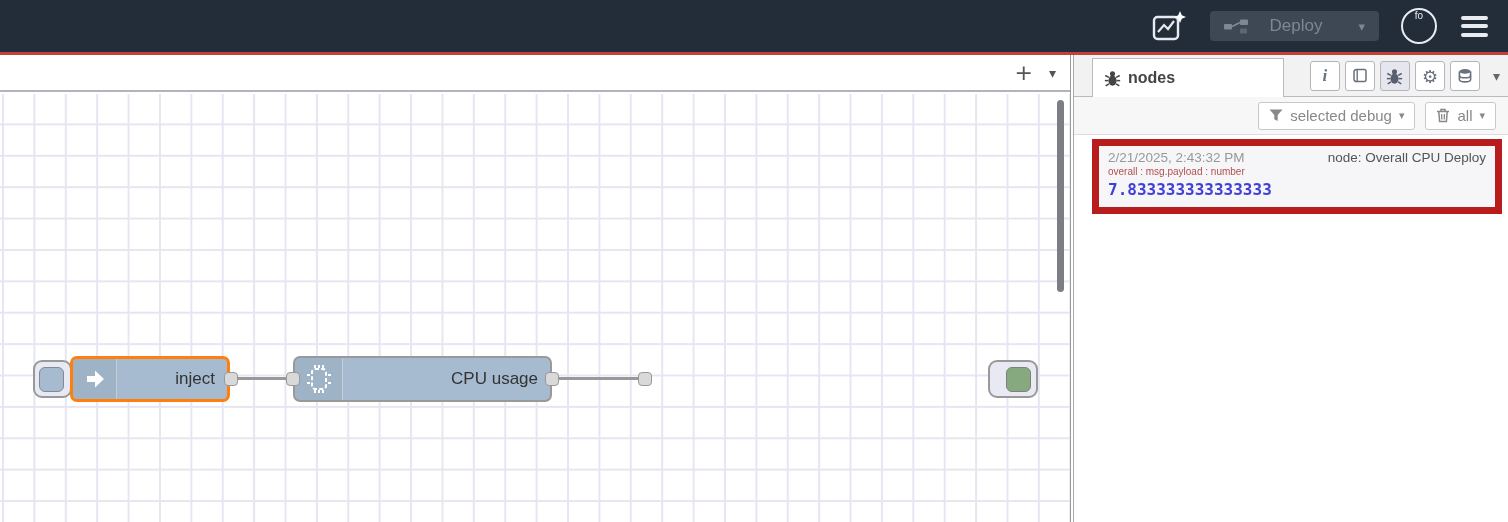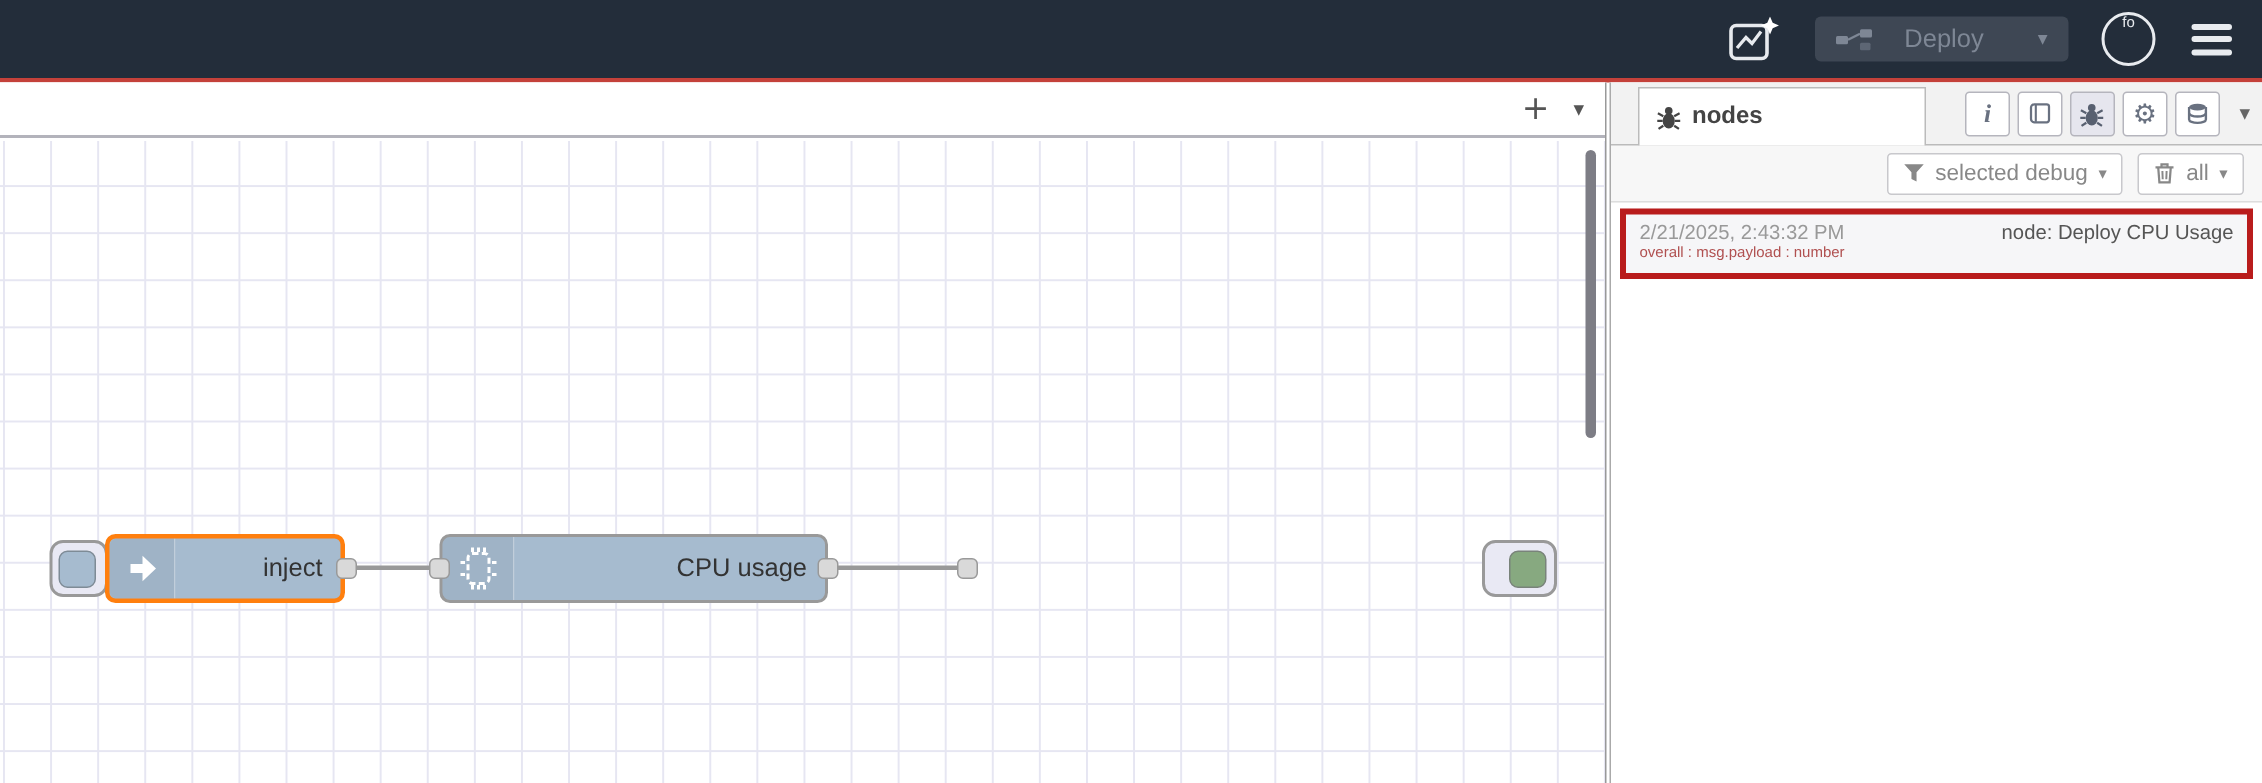"2/21/2025, 2:43:32 PM" .dbg-msg { border: 4px solid #b91c1c -> 7px solid #b91c1c; margin: 4px 6px 0 6px -> 4px 6px 0 18px }
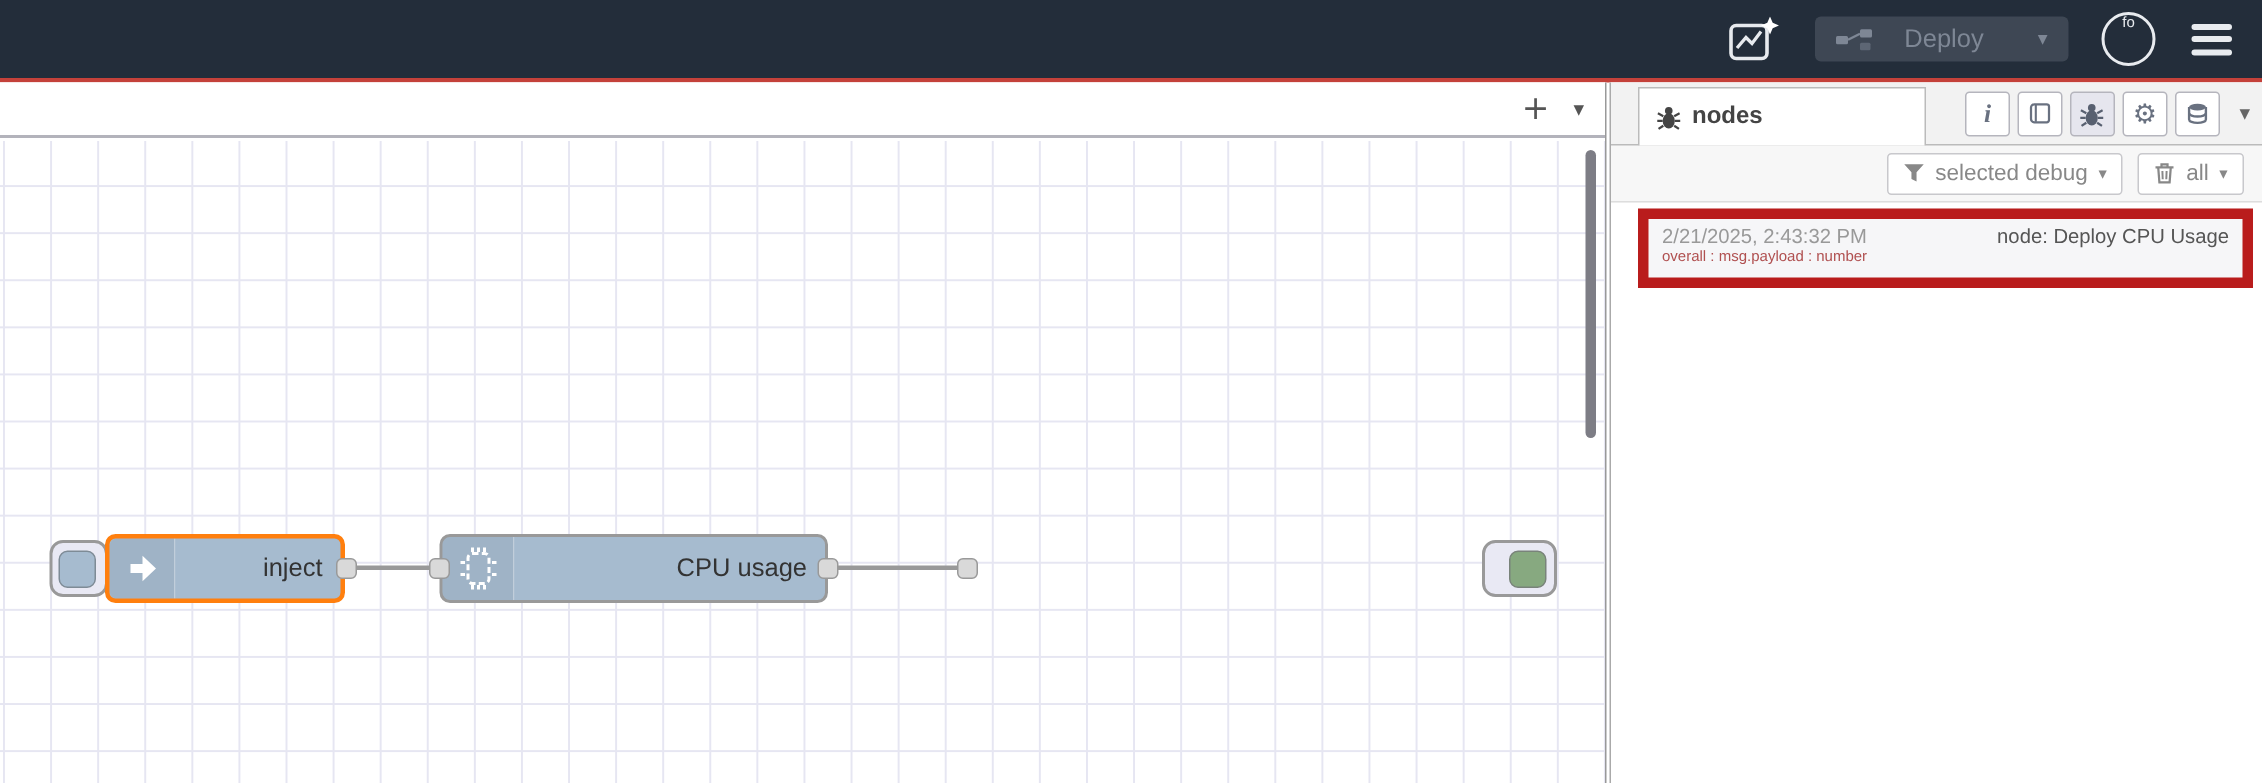"node: Deploy CPU Usage" span.dbg-source { text: Deploy CPU Usage -> Overall CPU Deploy }
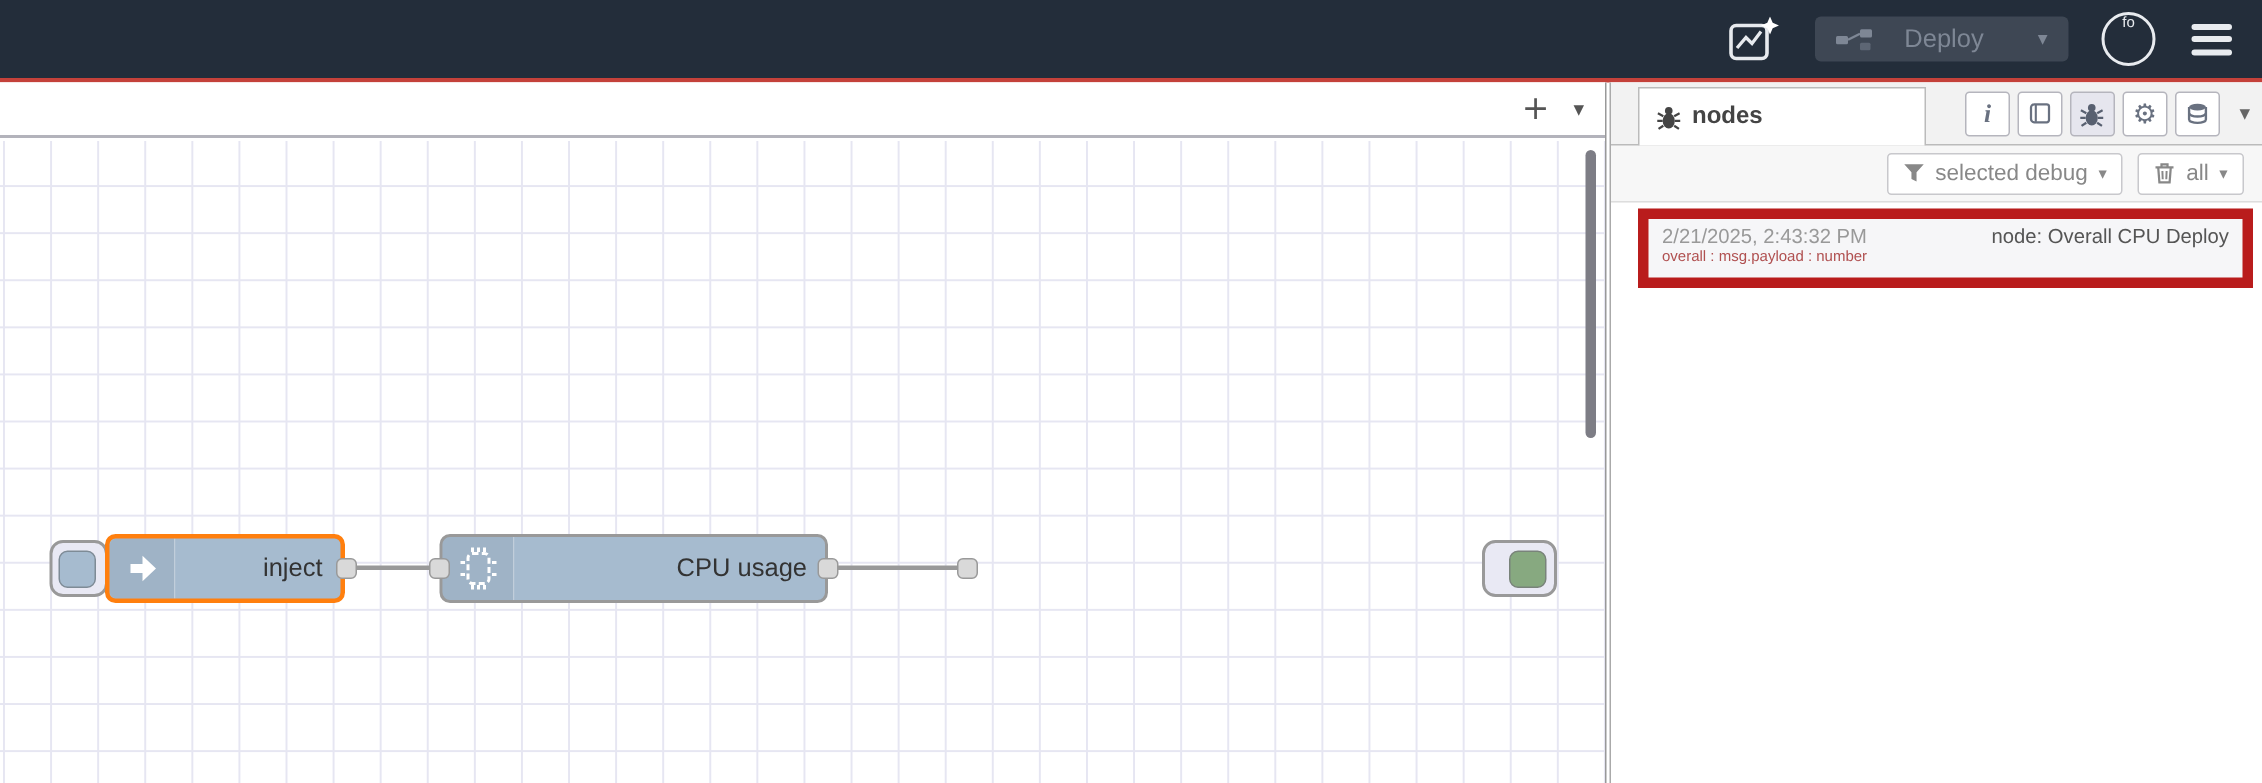"7.833333333333333" div.dbg-value { html: none -> <div>7.833333333333333</div> }
